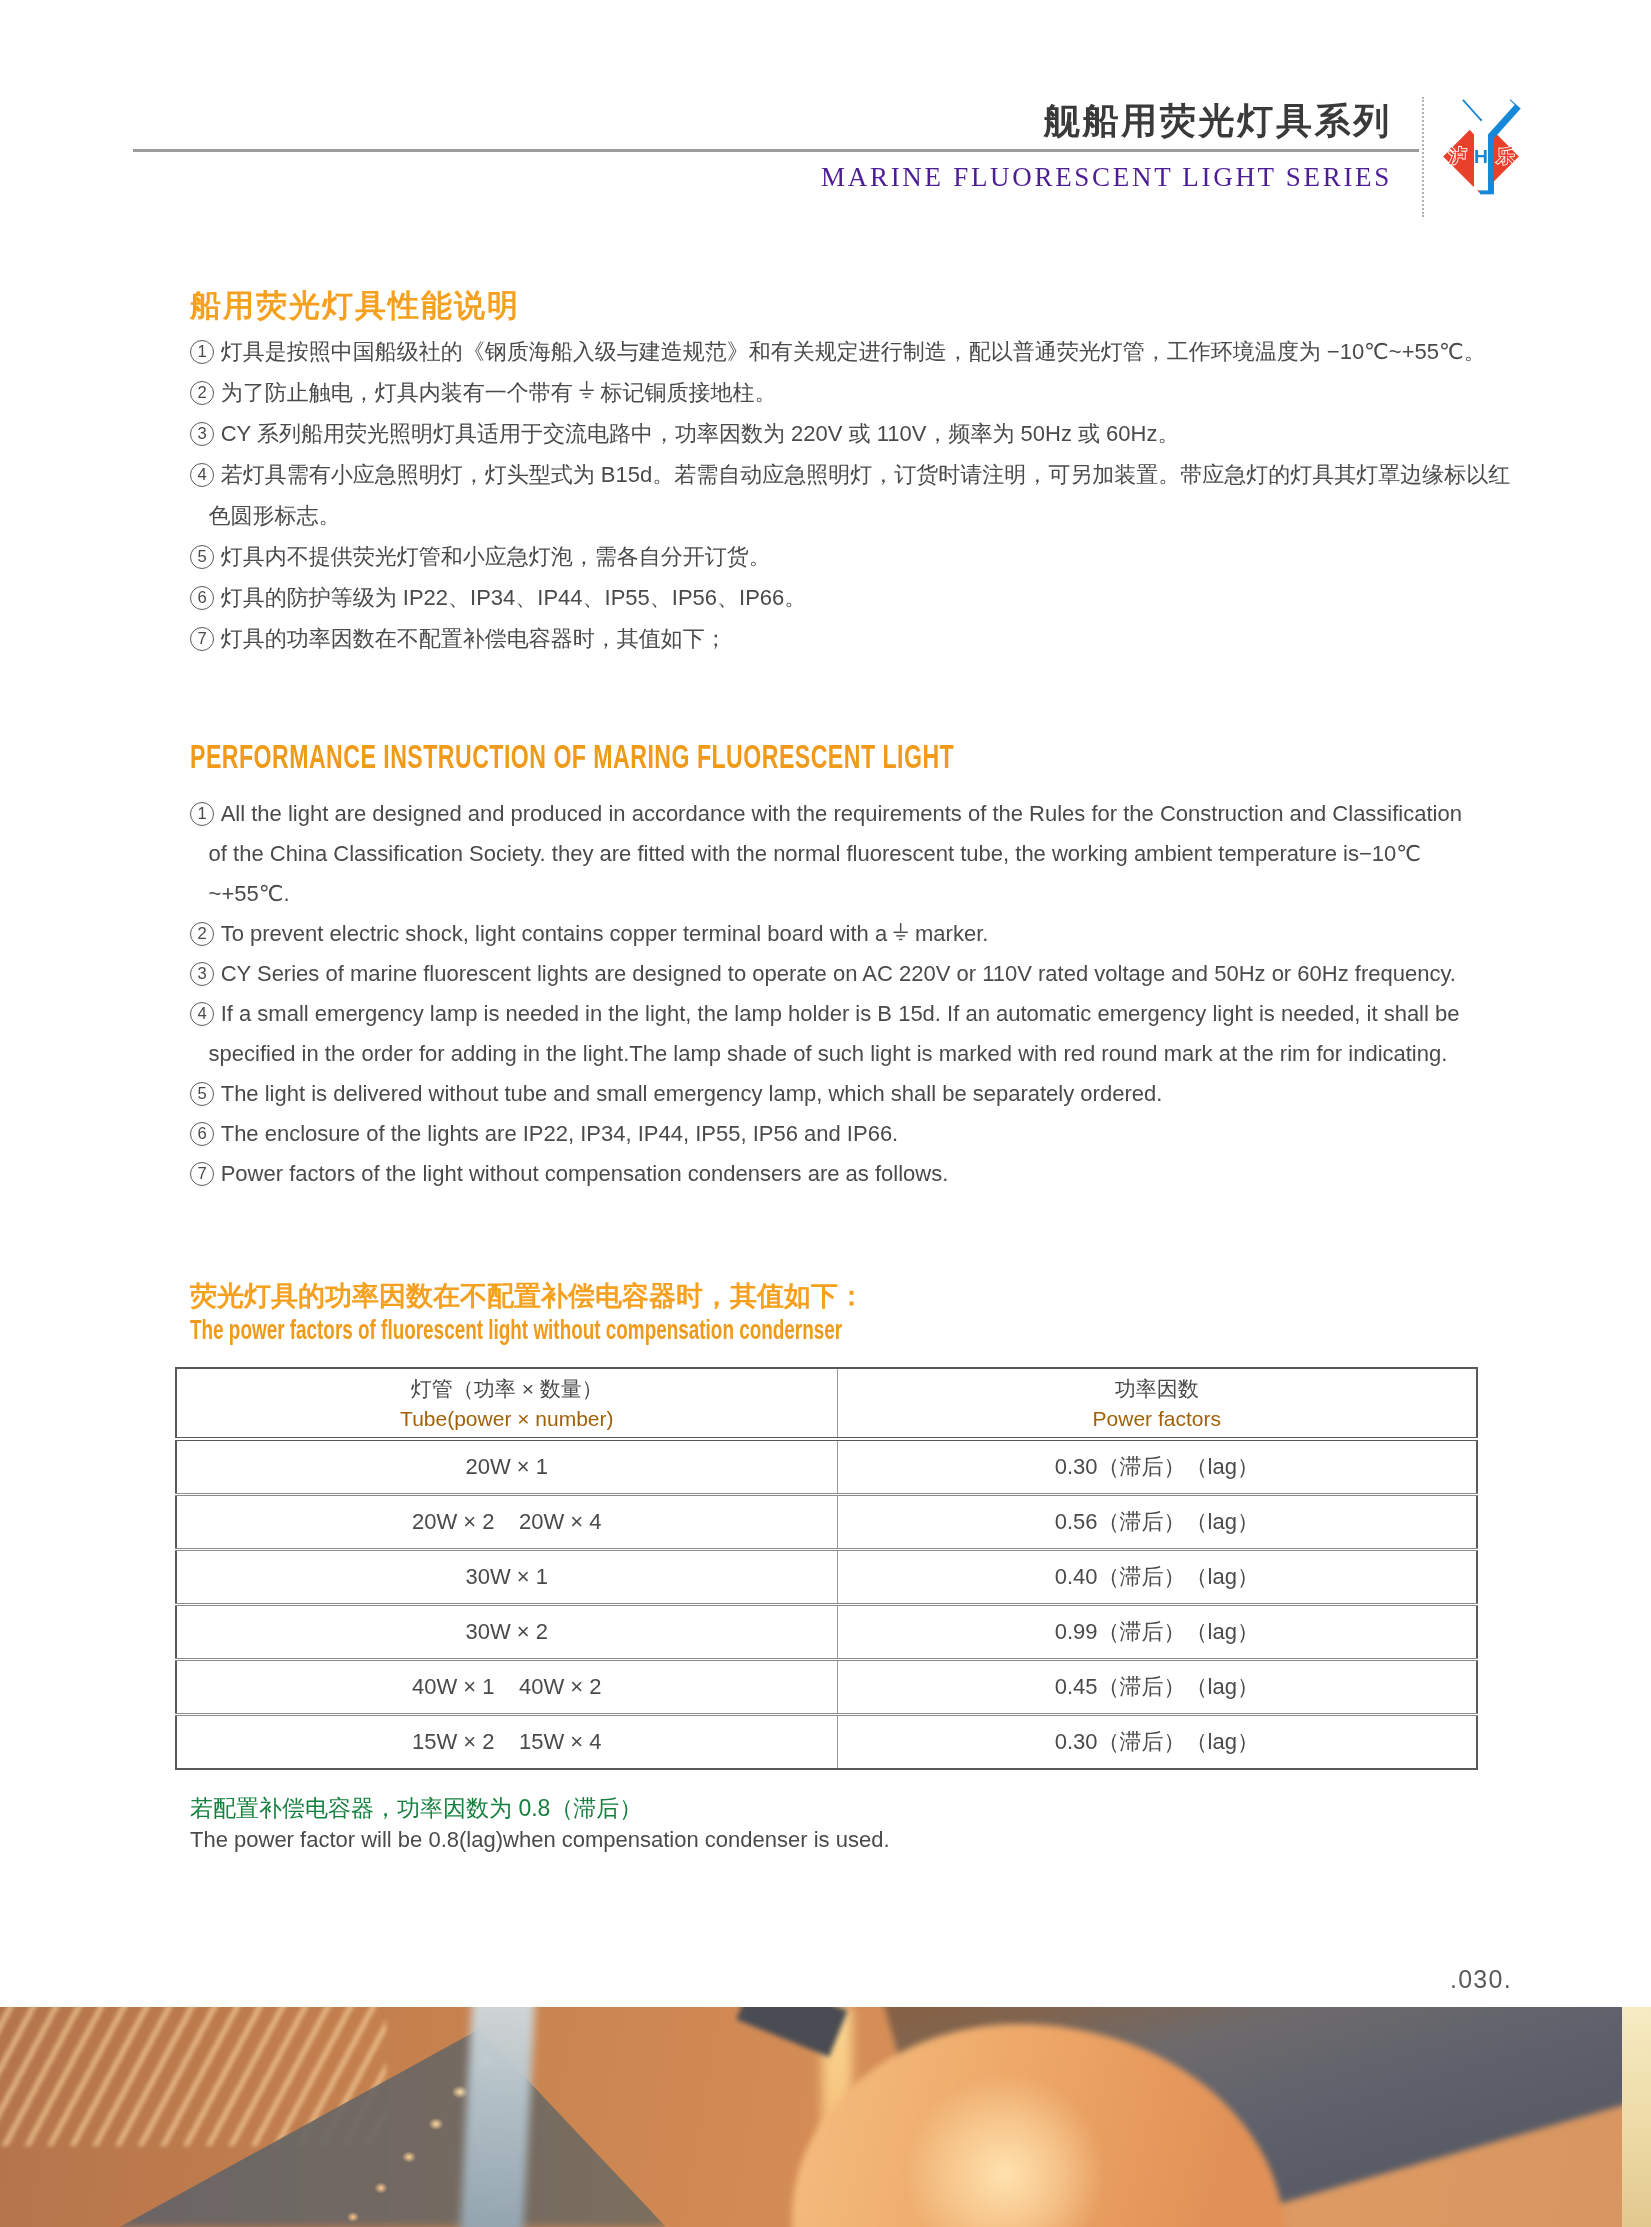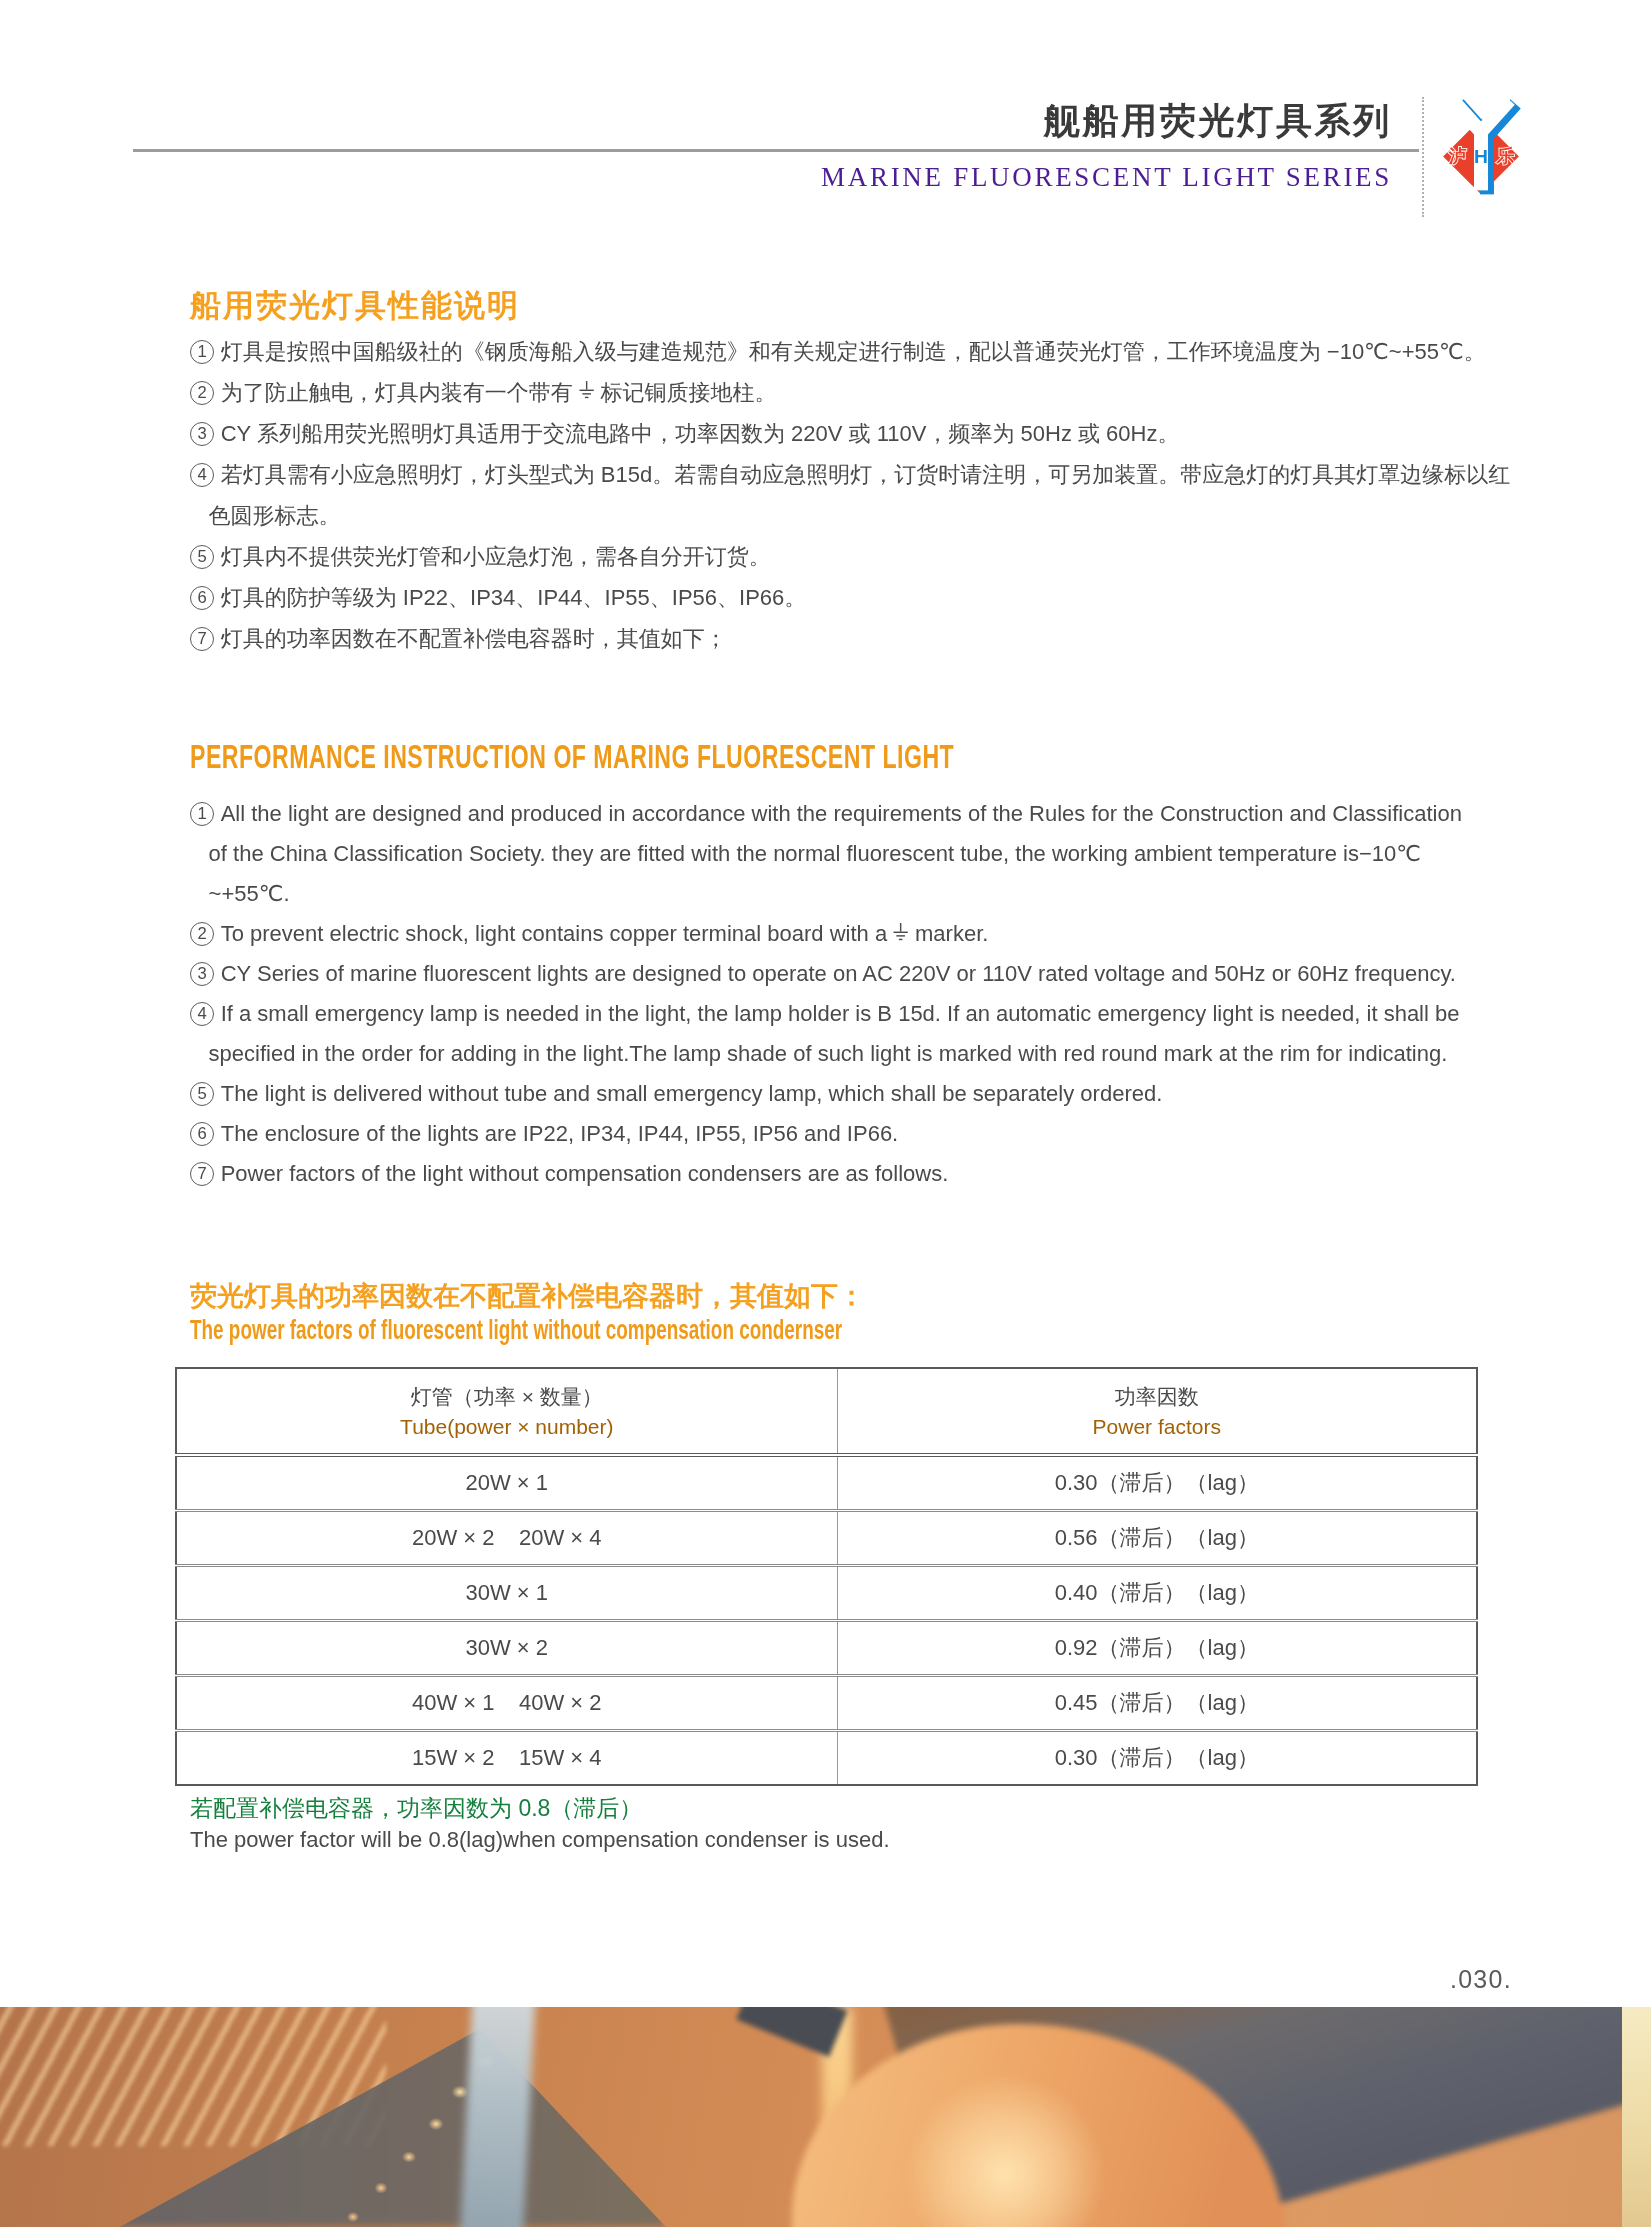"灯管（功率 × 数量）" .ptable thead tr { height: 87px -> 71px }
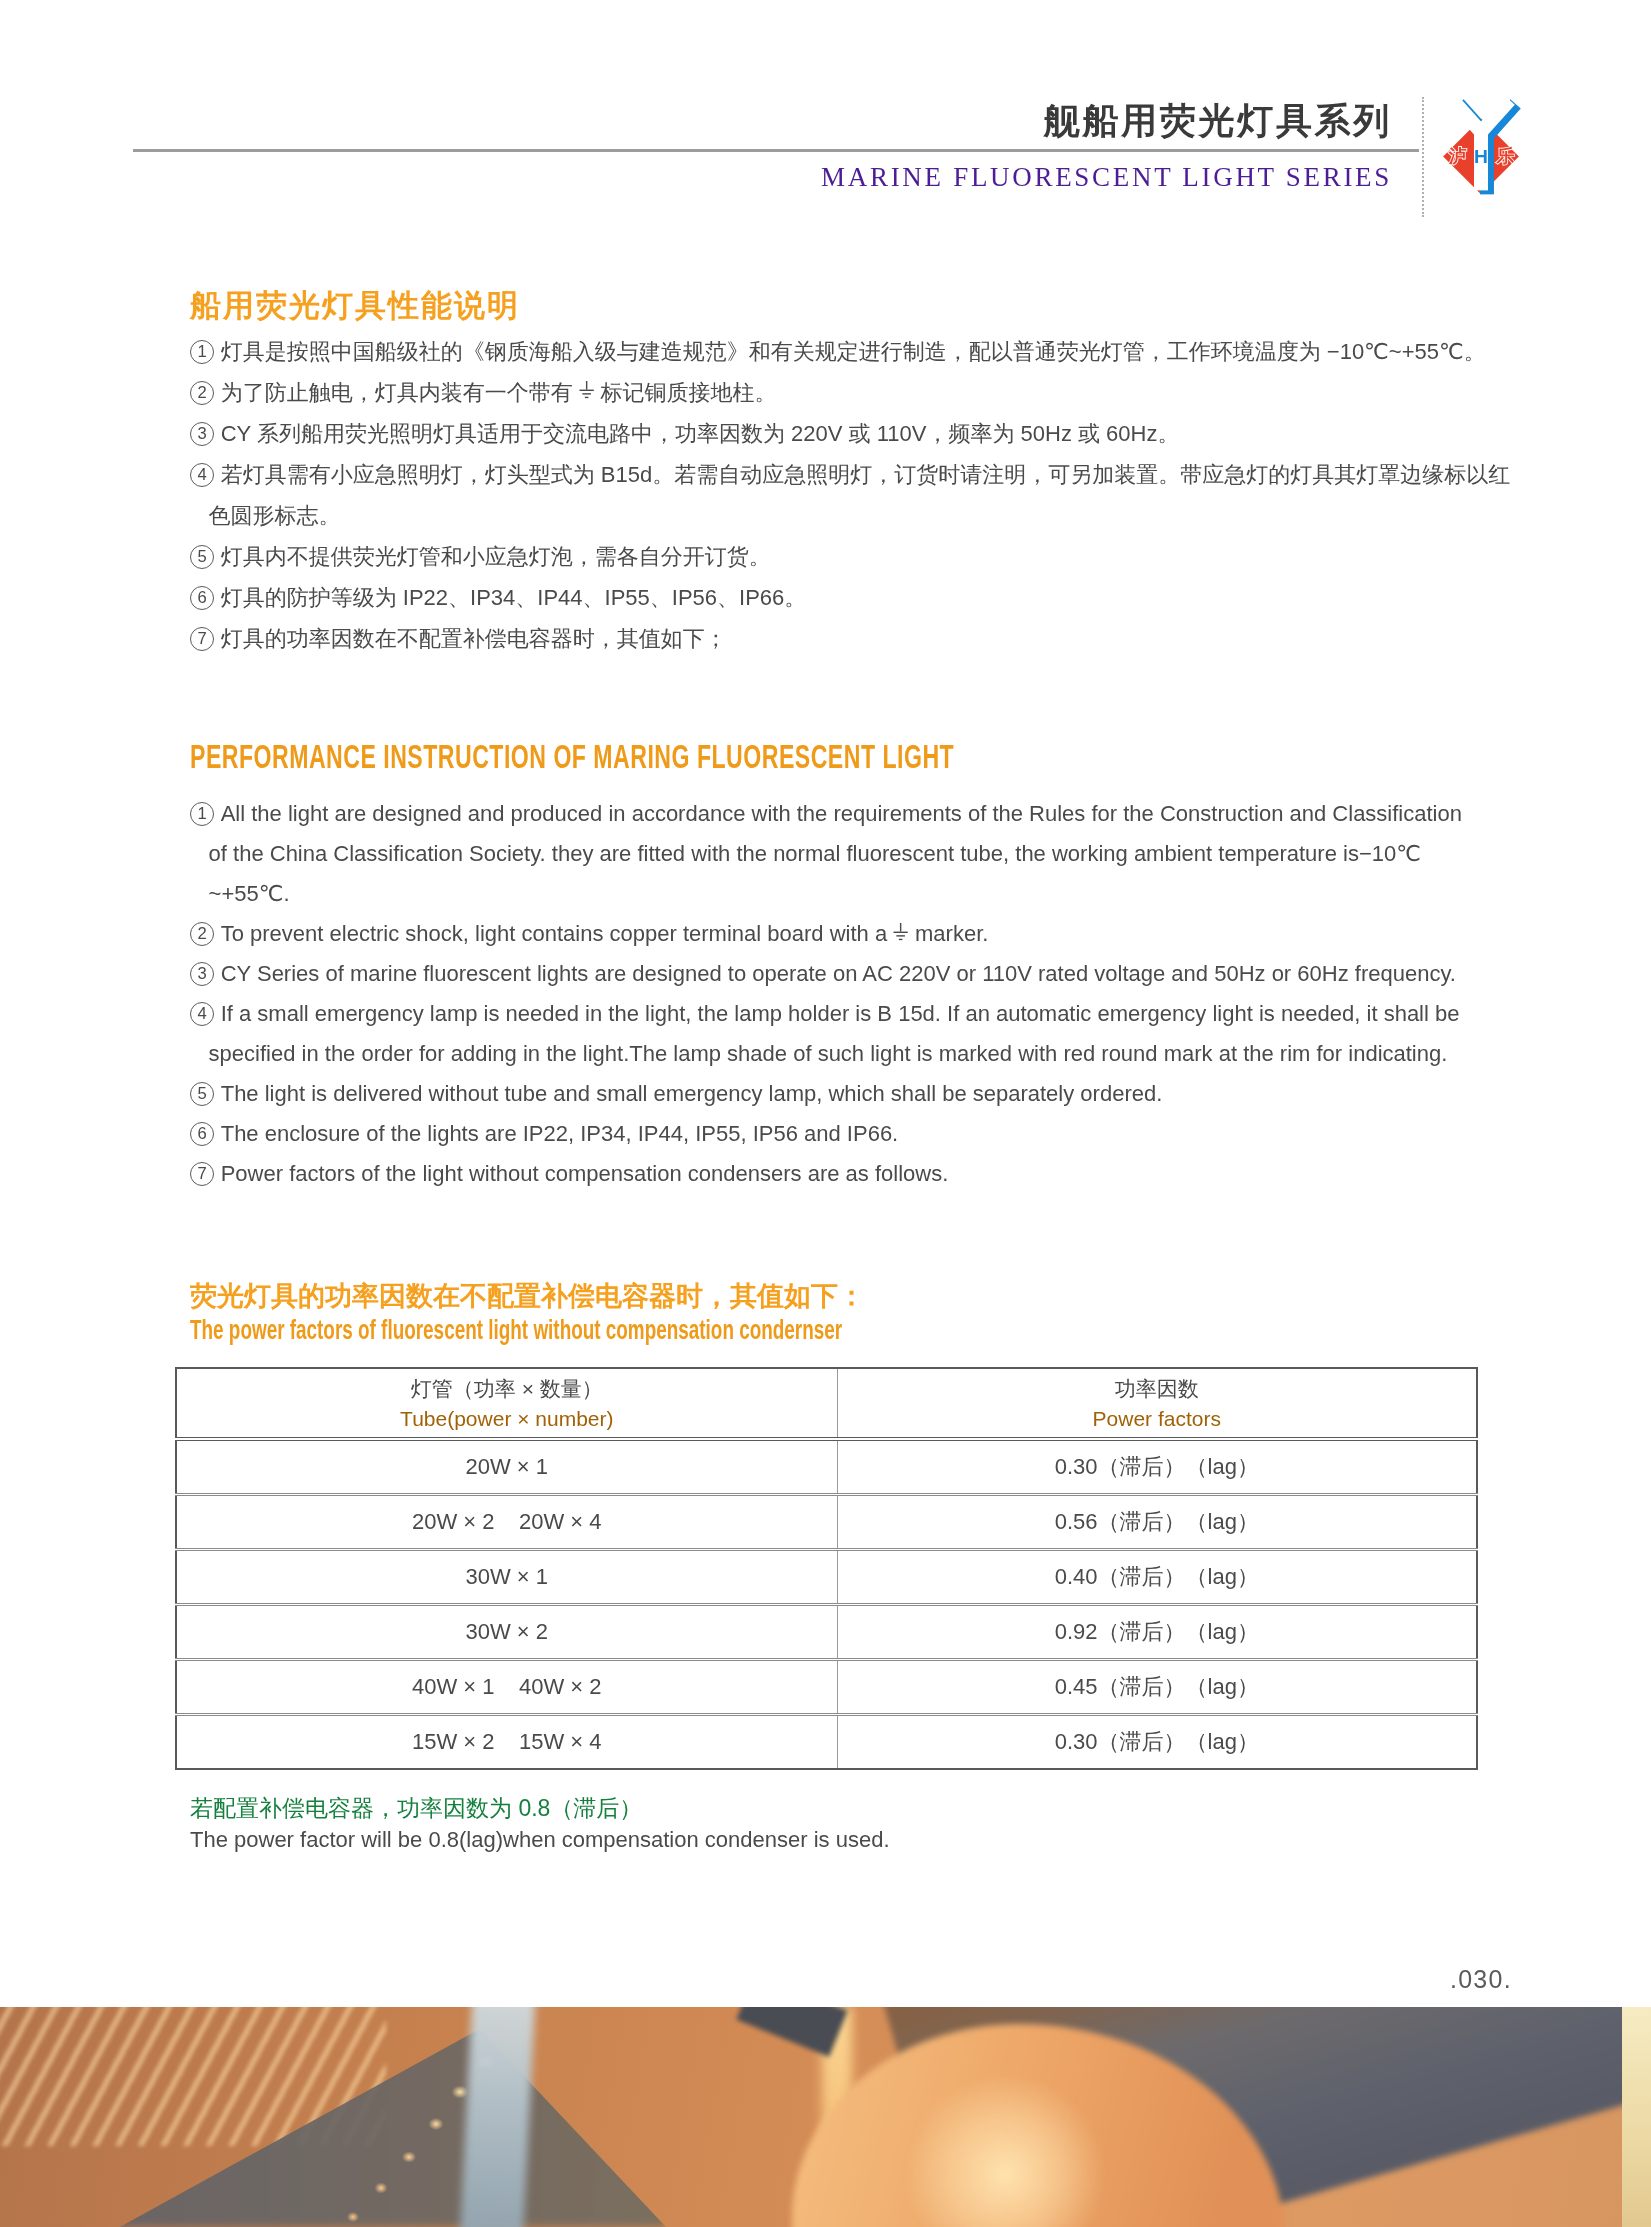"0.92（滞后）（lag）" td.cell { text: 0.92 -> 0.99 }
